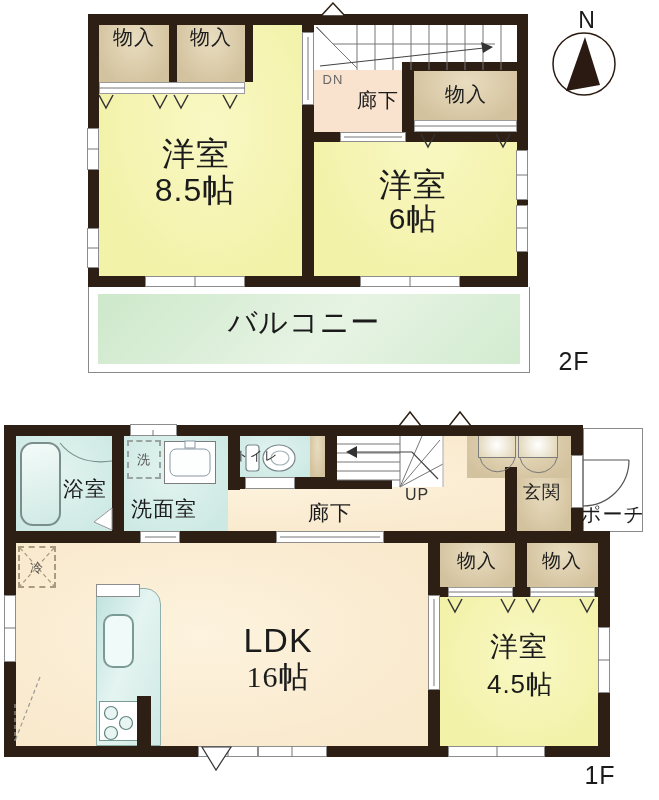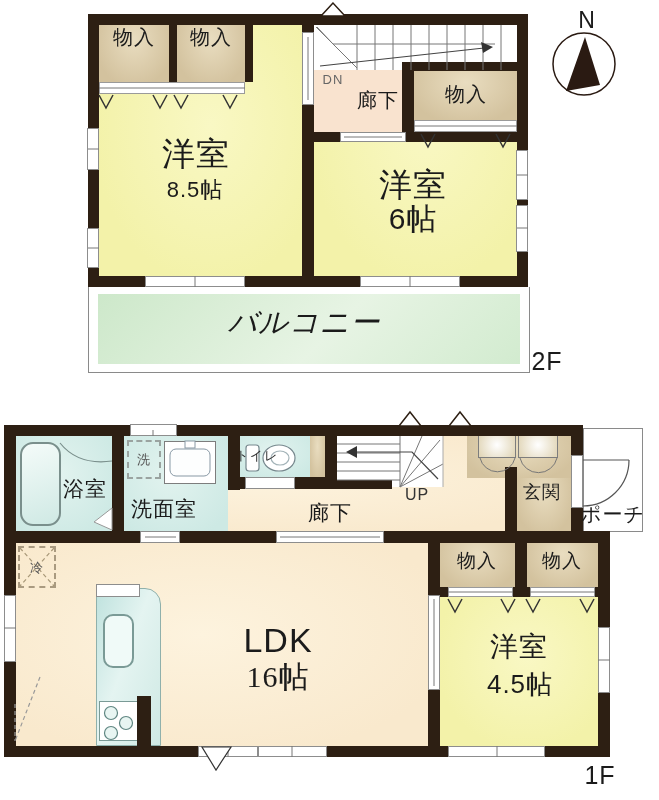"8.5帖" div.lbl { font-size: 22px -> 32px }
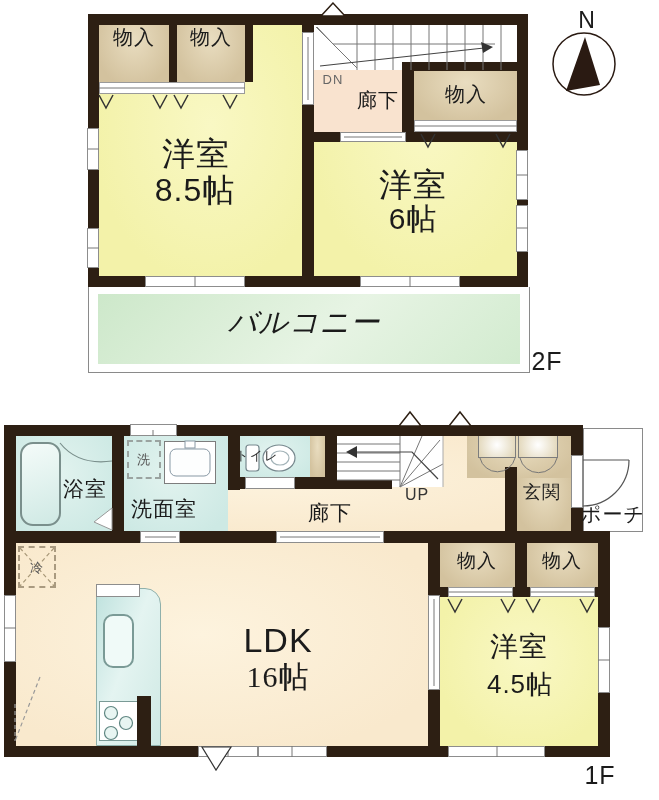"バルコニー" div.lbl { font-style: italic -> none }
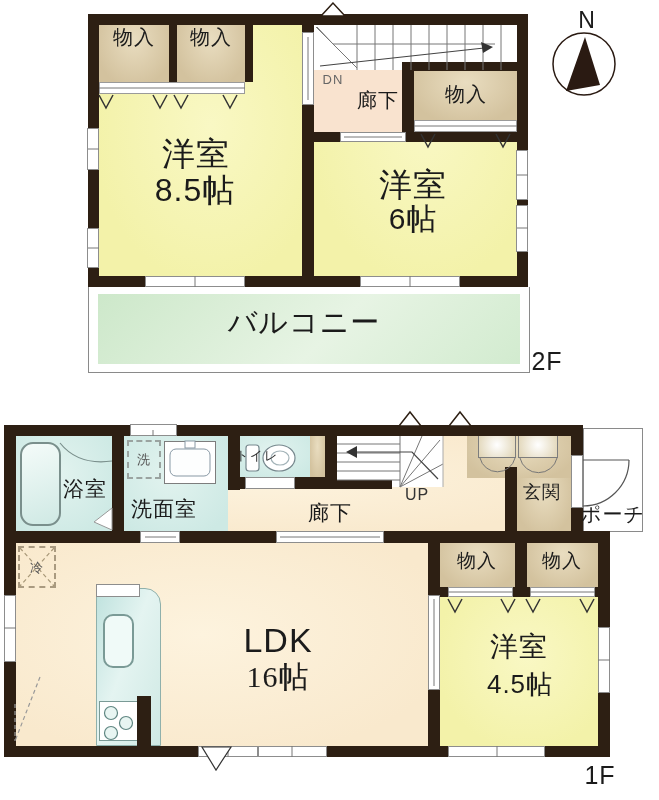"2F" div.lbl { left: 547px -> 574px }
